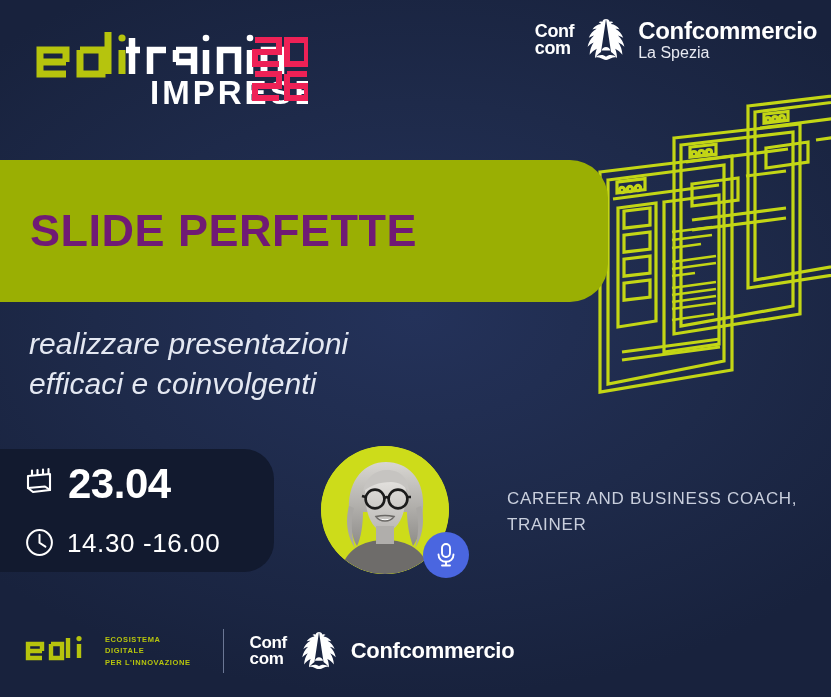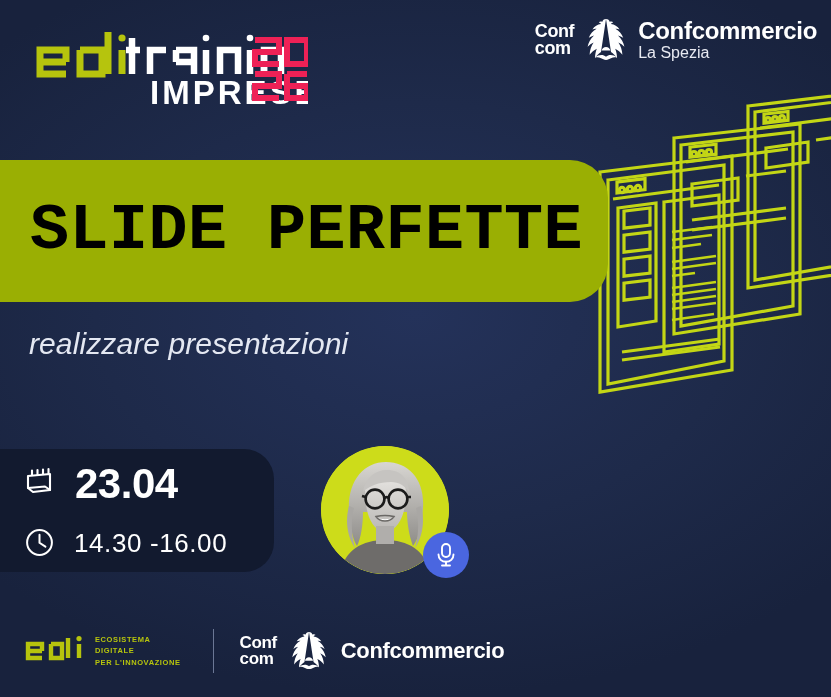"SLIDE PERFETTE" .title-line { color: #000000 -> #701a75; font-family: Liberation Mono, monospace -> none; font-size: 65px -> 45px }
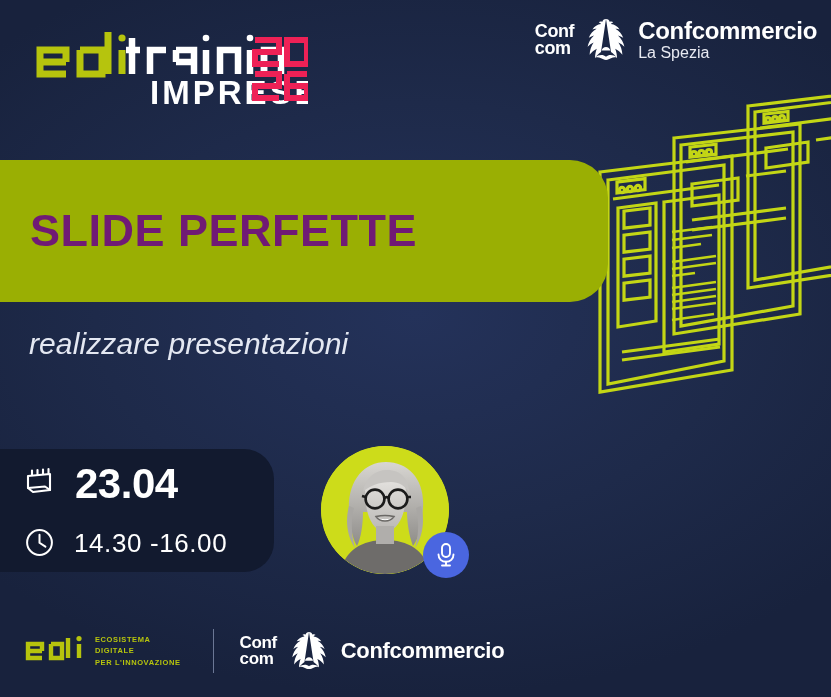"efficaci e coinvolgenti" div.subtitle-line { html: none -> <div>efficaci e coinvolgenti</div> }
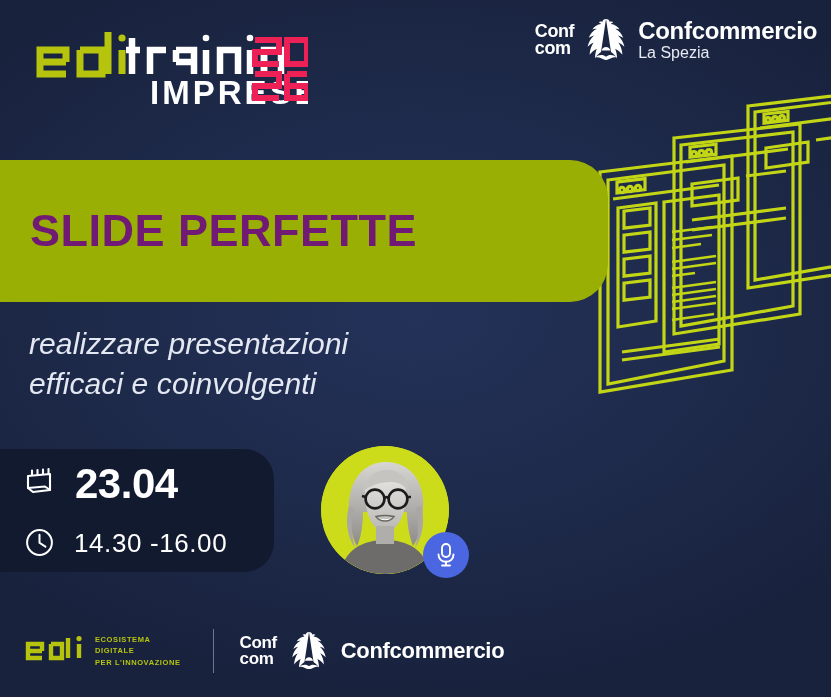"23.04" .date-row { gap: 19px -> 12px }
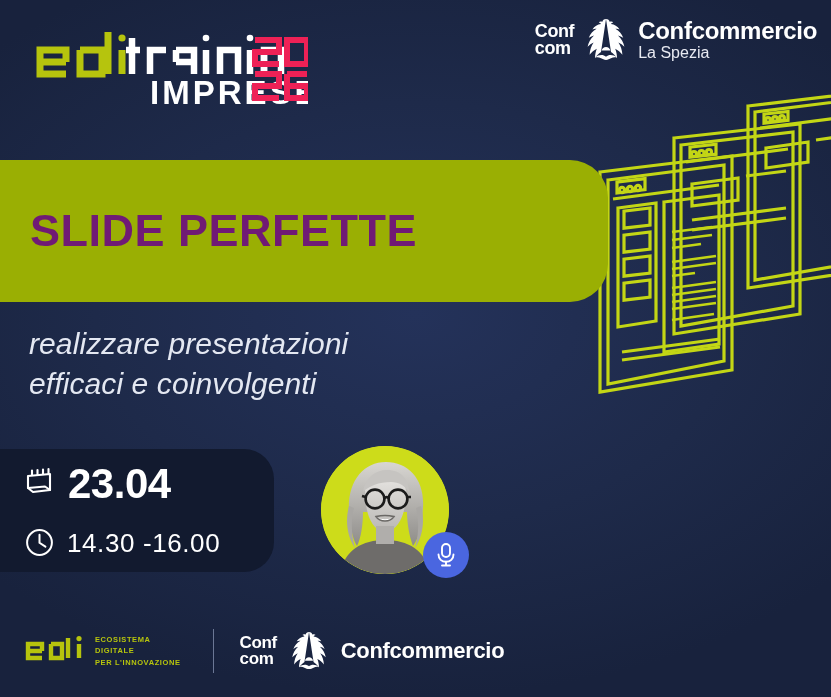"CAREER AND BUSINESS COACH, TRAINER" div.speaker-role { html: none -> <div>CAREER AND BUSINESS COACH, TRAINER</div> }
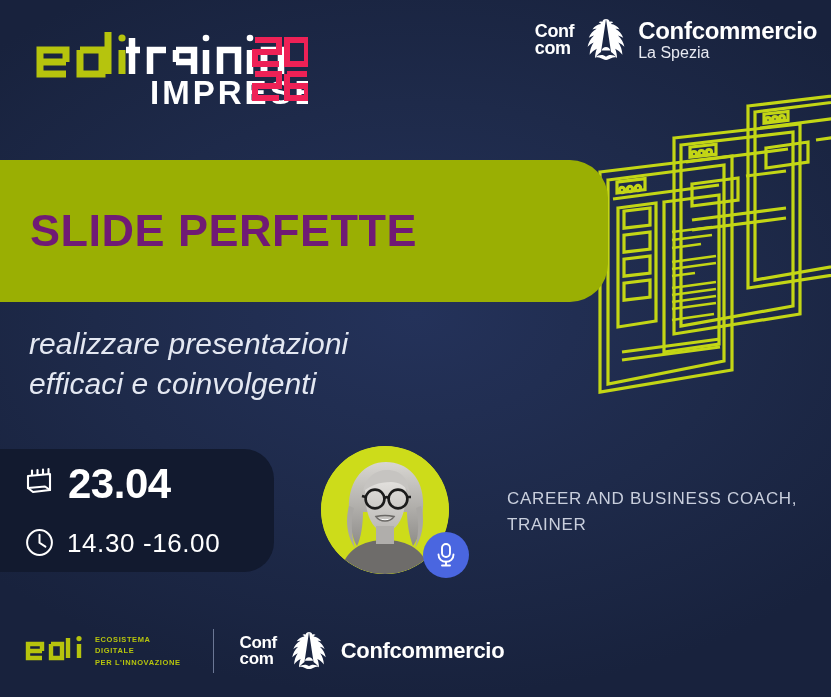"ECOSISTEMA" #footer-edi { gap: 9px -> 19px }
